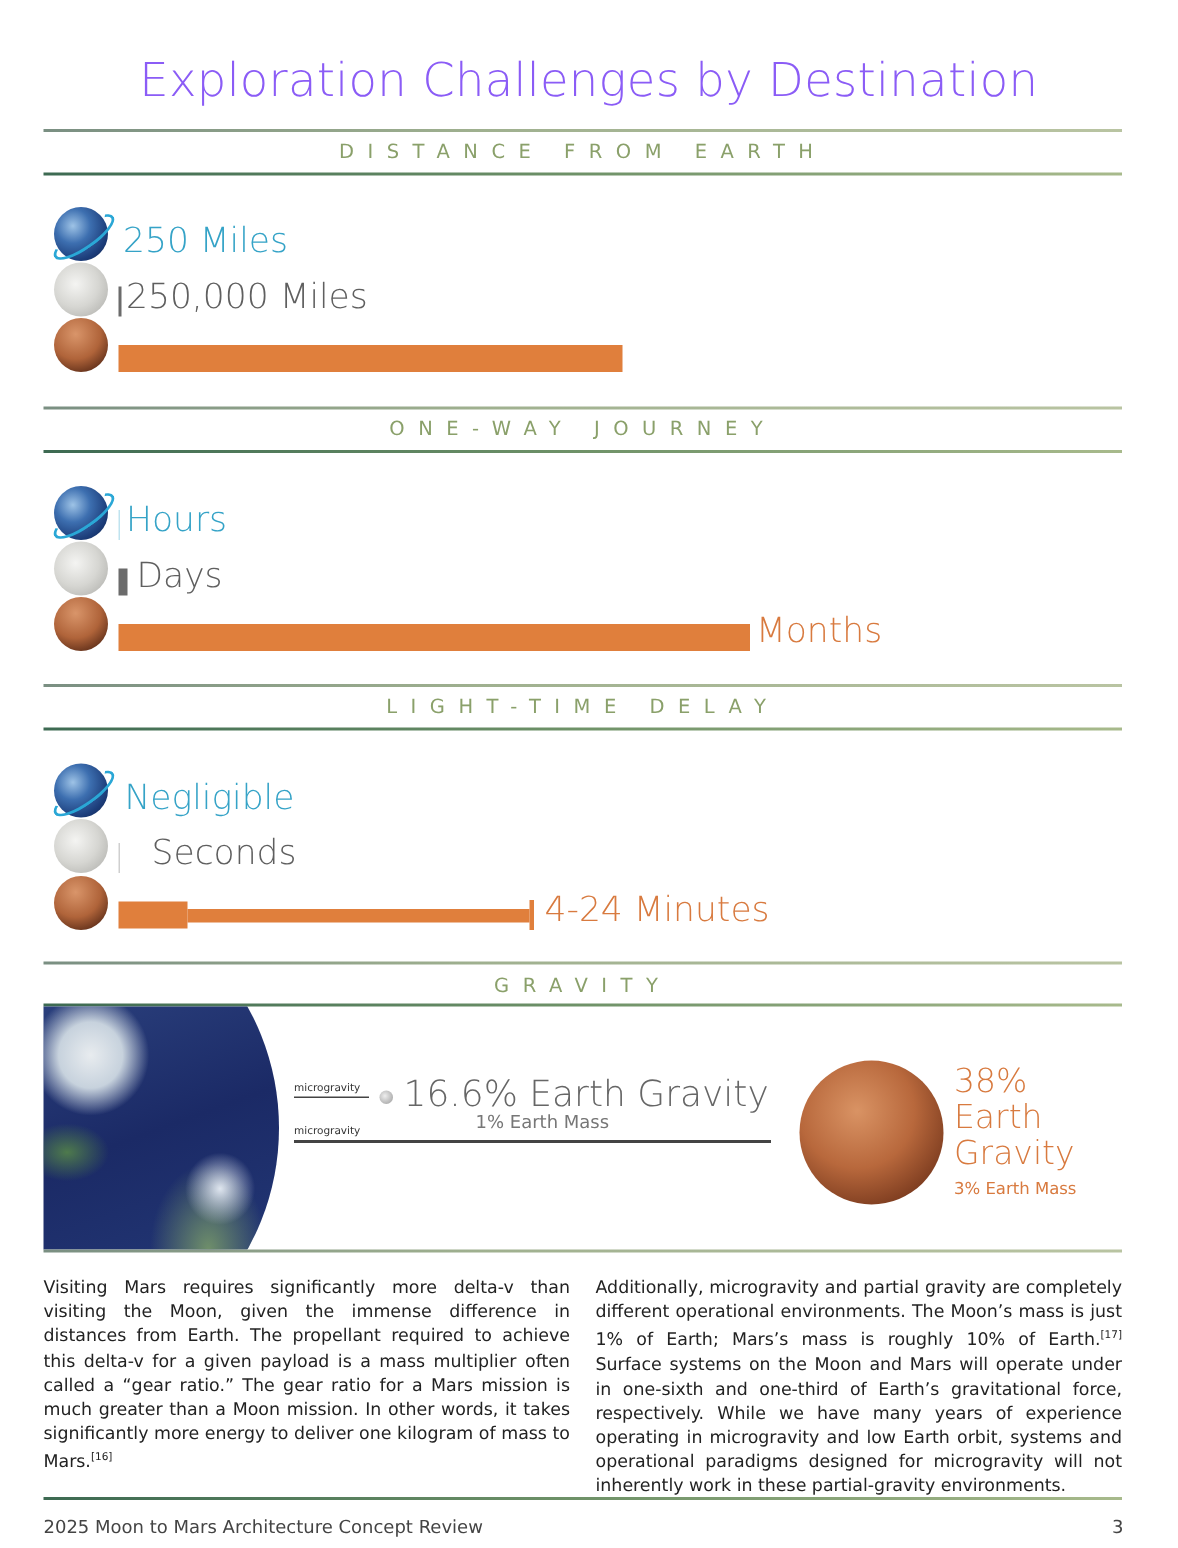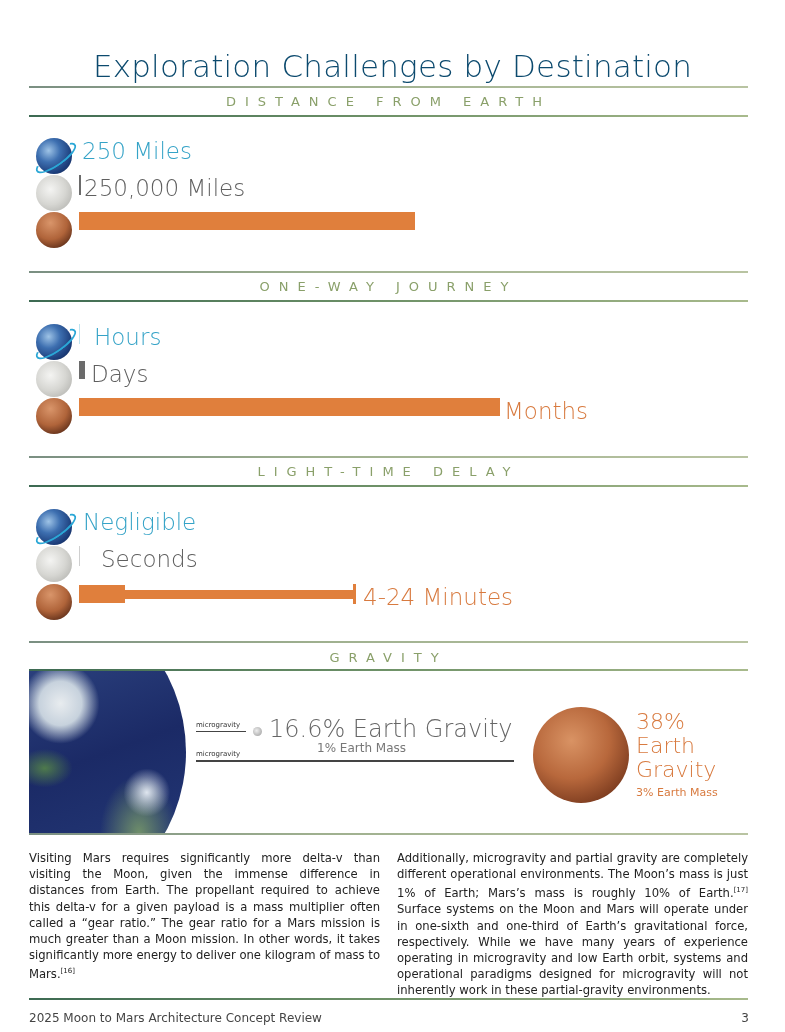"Exploration Challenges by Destination" .title { color: #0c4a6e -> #8b5cf6; margin-top: 12px -> none }
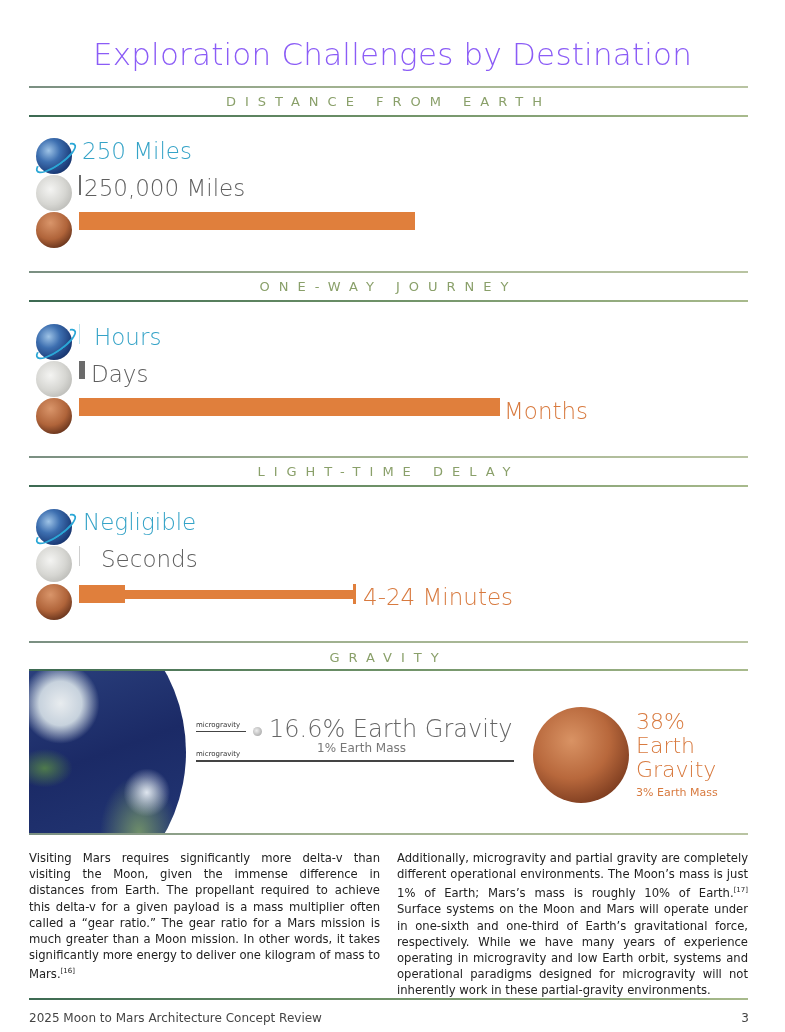"250 Miles" .row { align-items: flex-start -> flex-end }
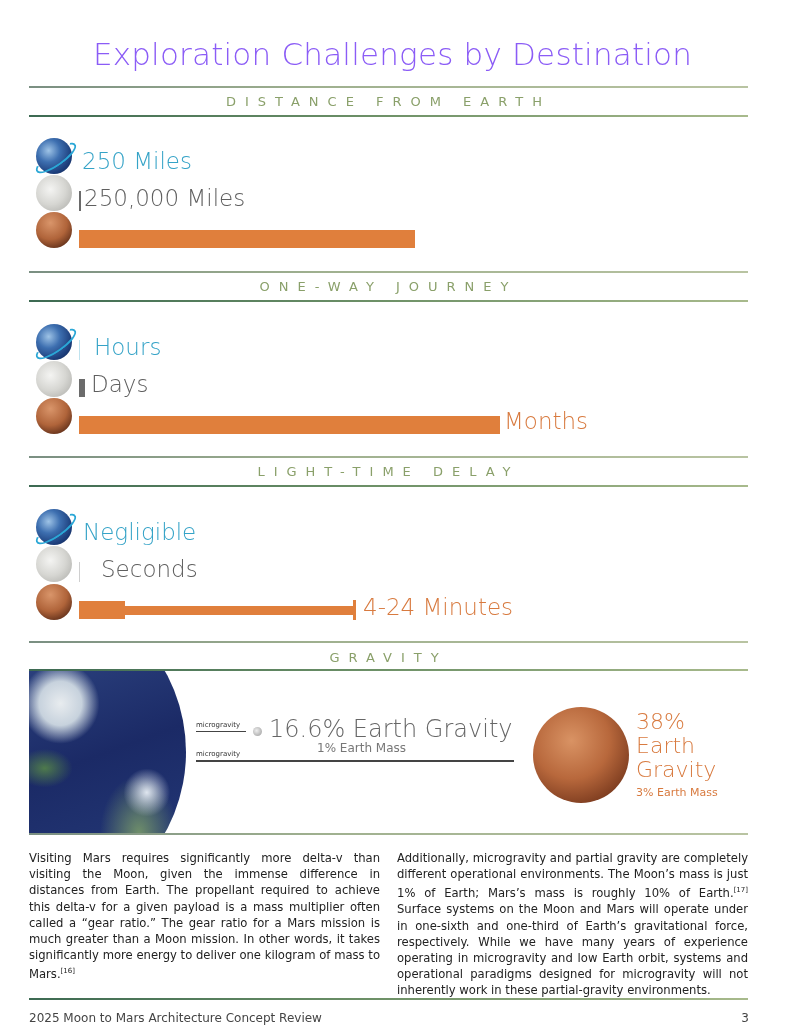"Hours" span.val { margin-left: 14px -> 4px }
